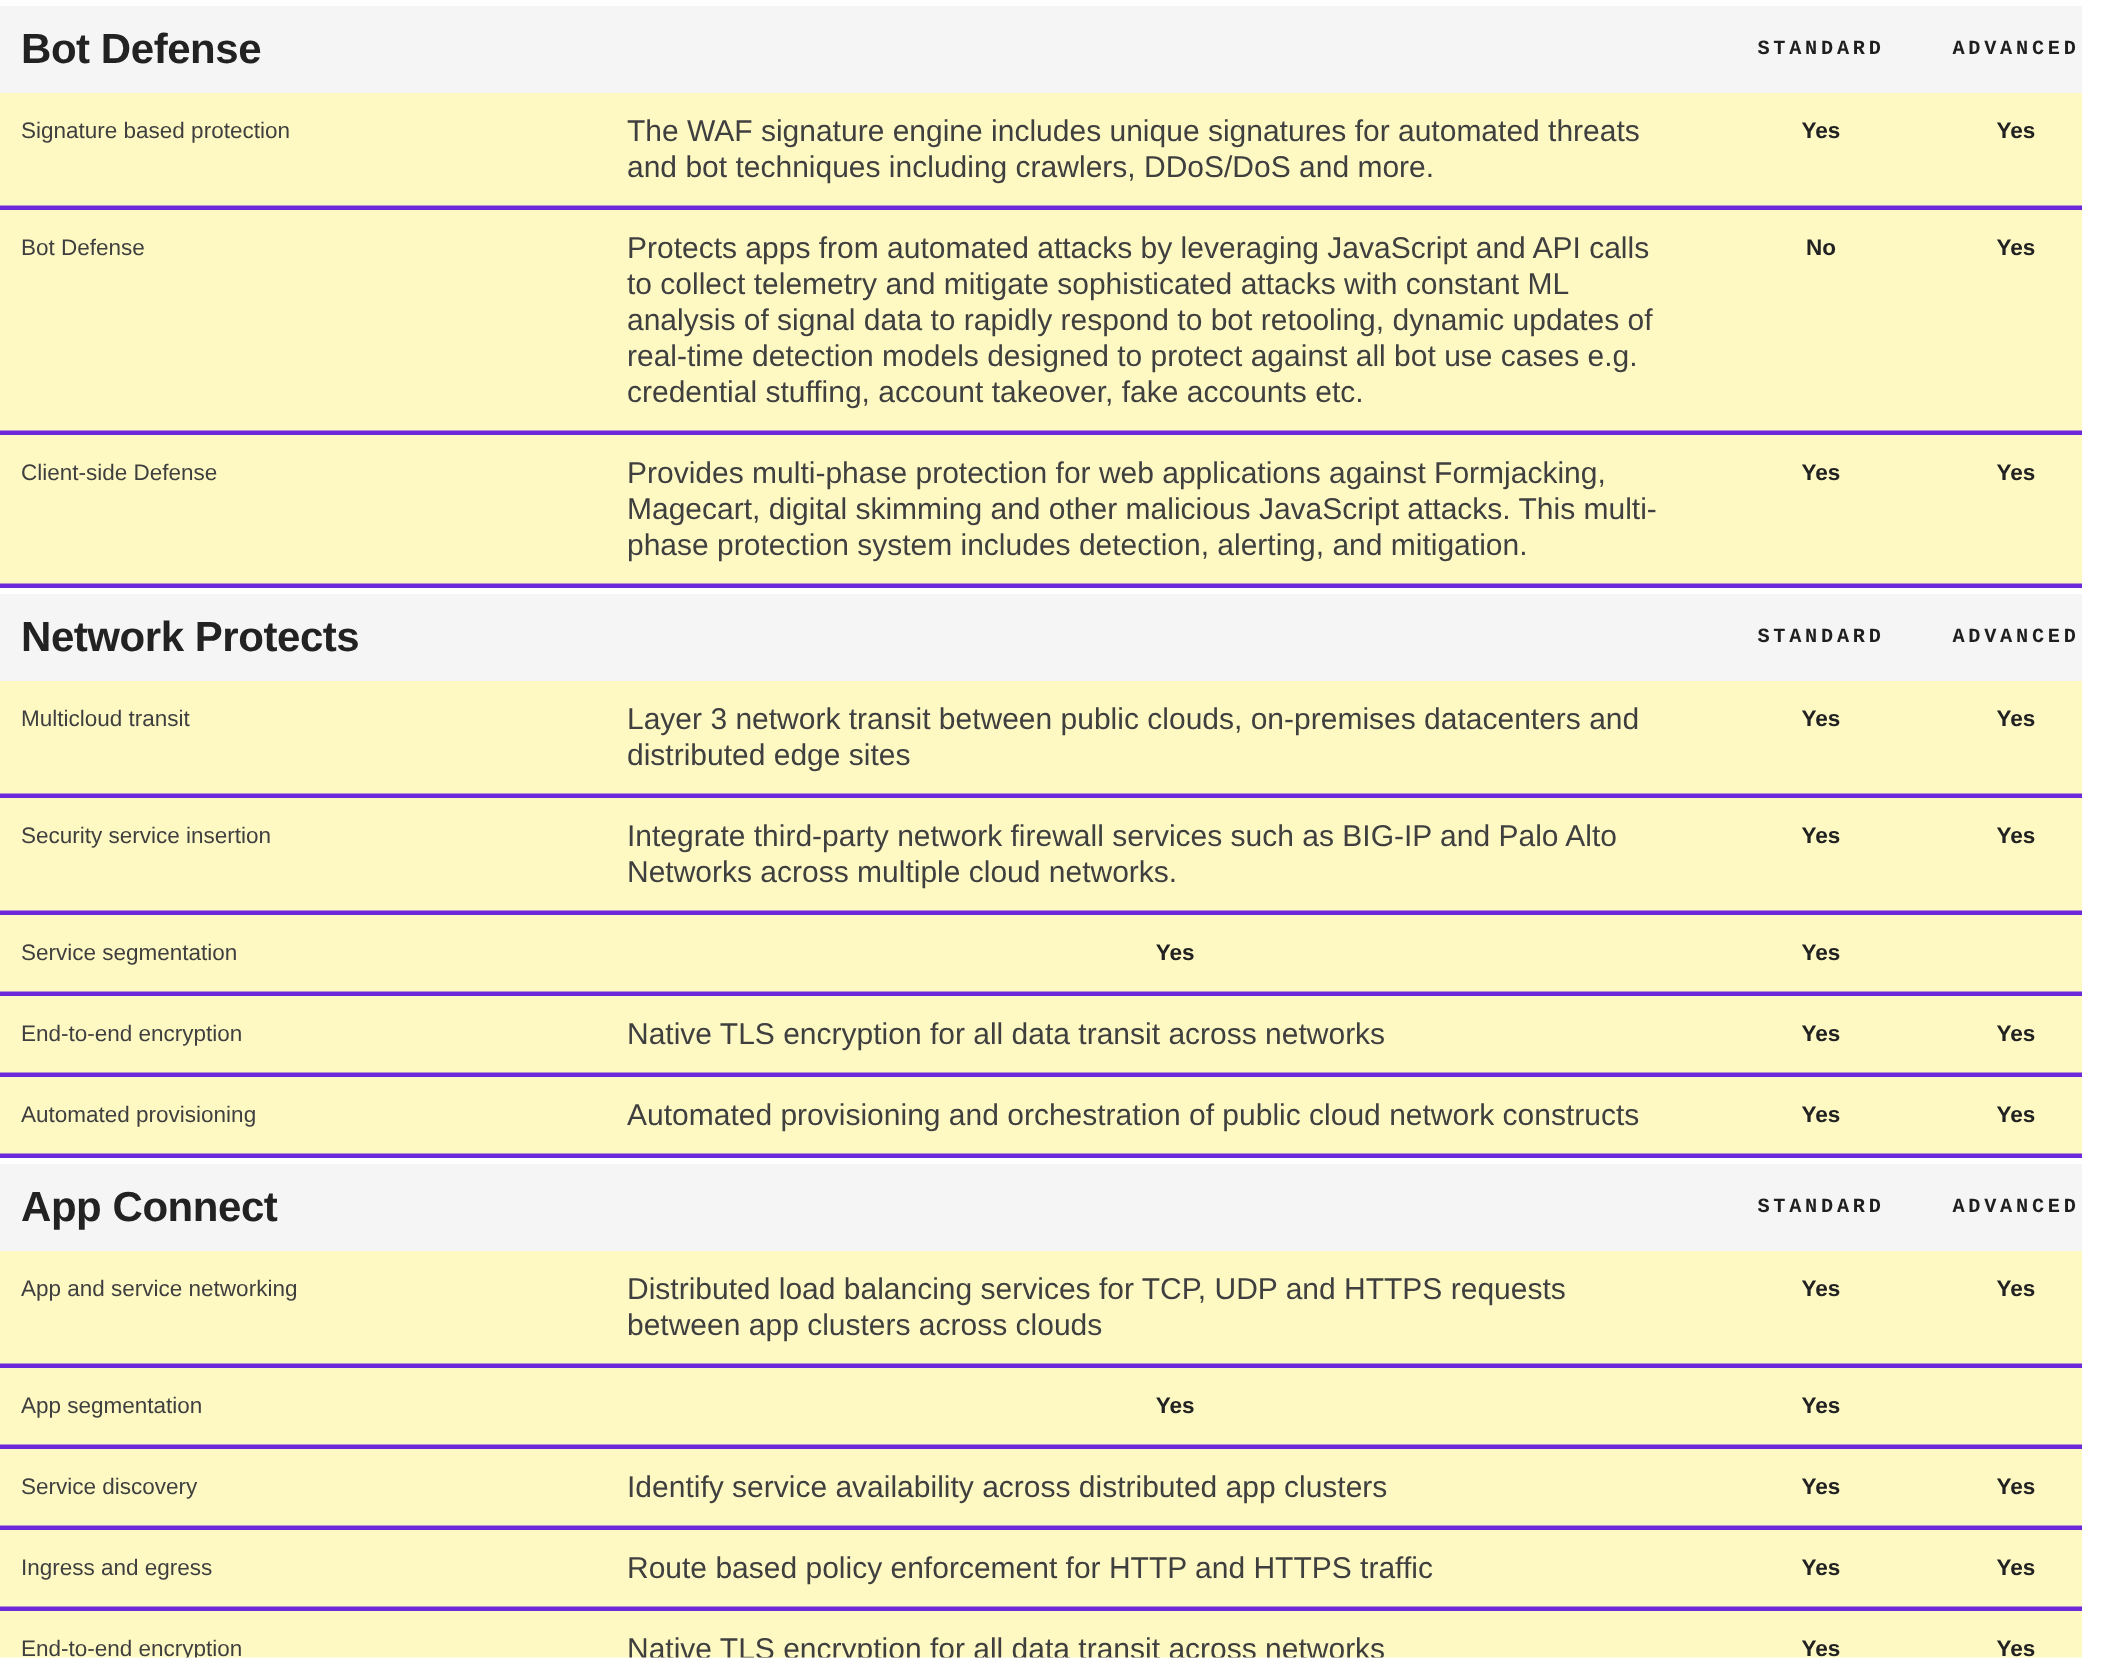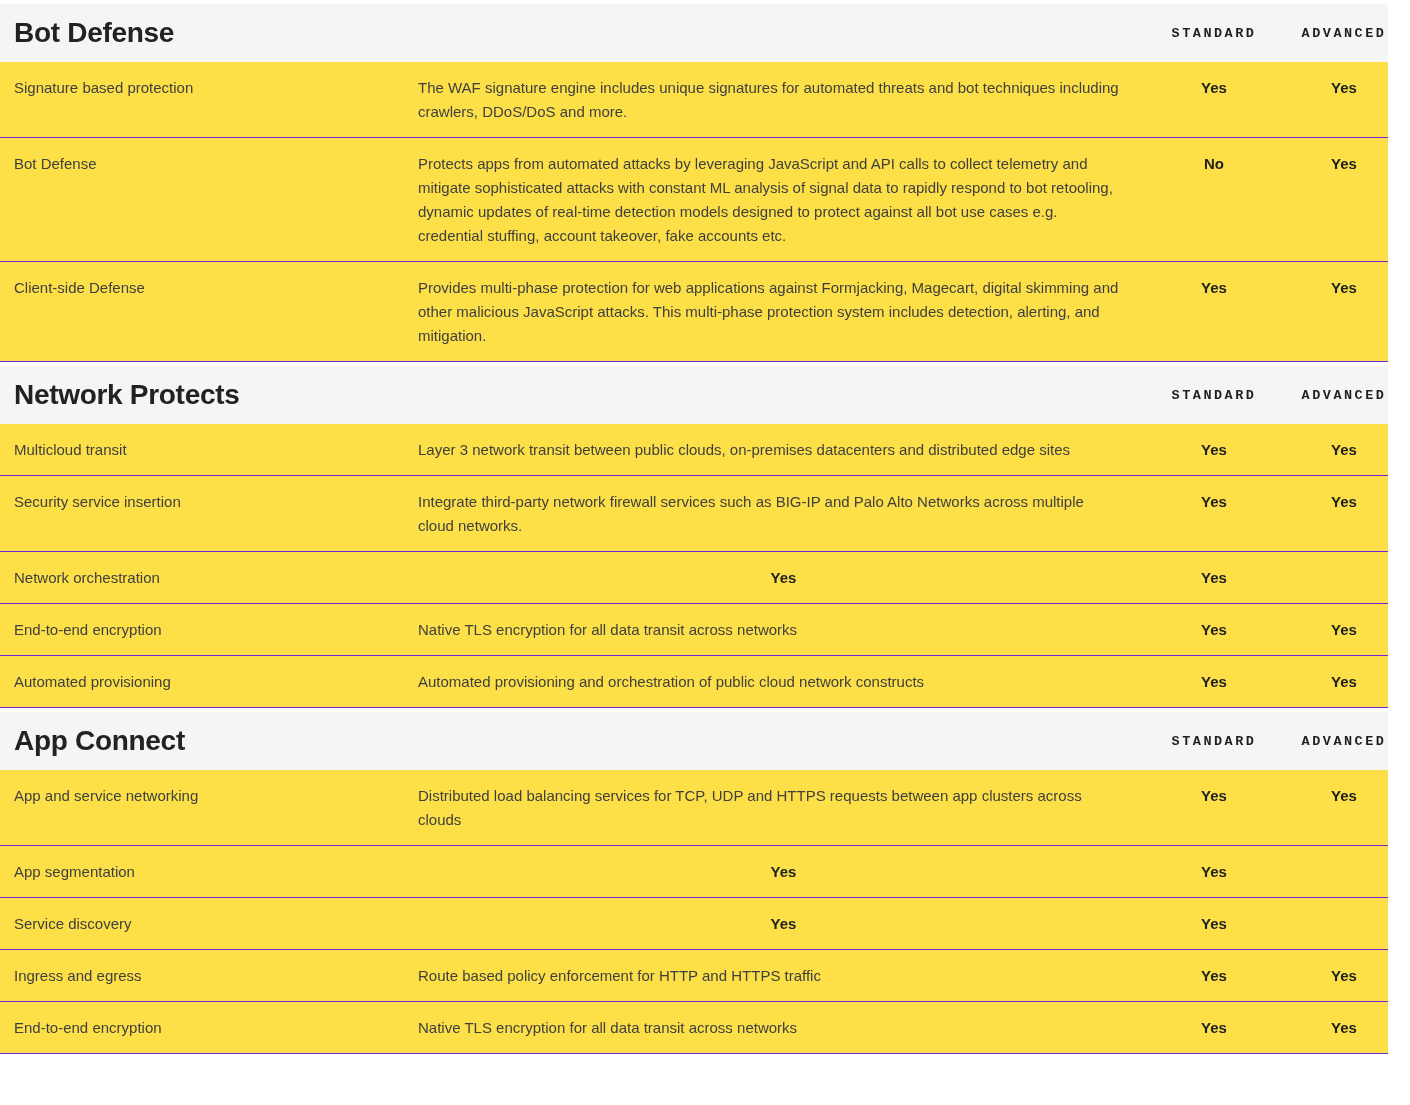"Signature based protection" .row { background: #fde047 -> #fef9c3; border-bottom: 1px solid #6d28d9 -> 3px solid #6d28d9 }
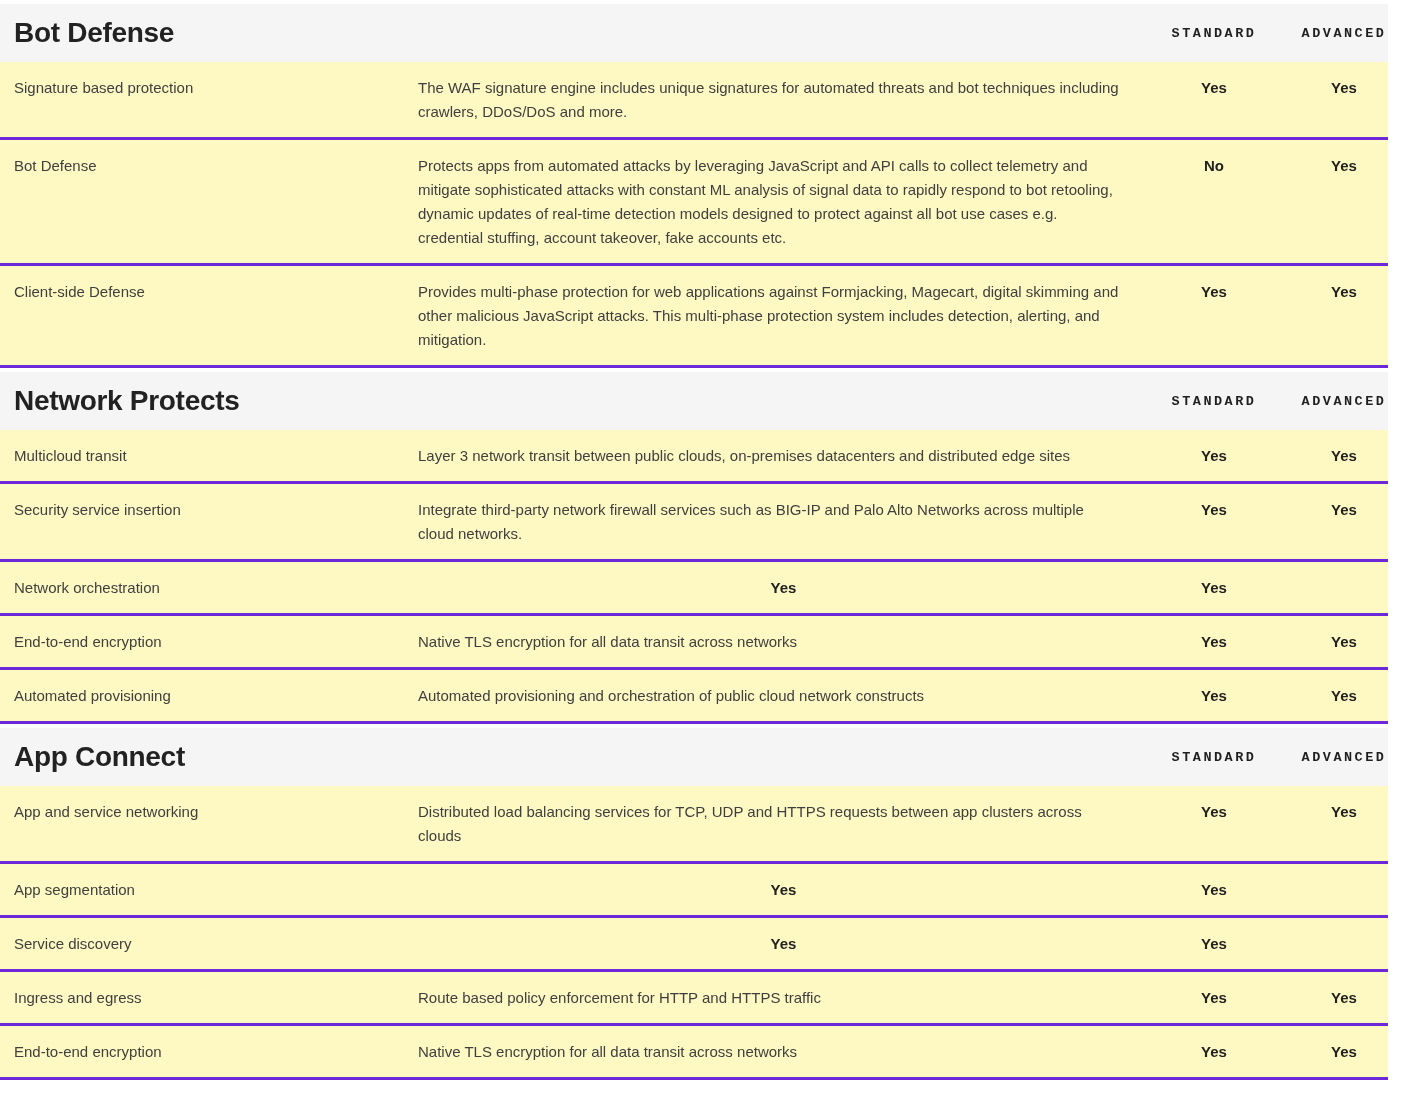"The WAF signature engine includes" .feature-desc { font-size: 15px -> 20px }
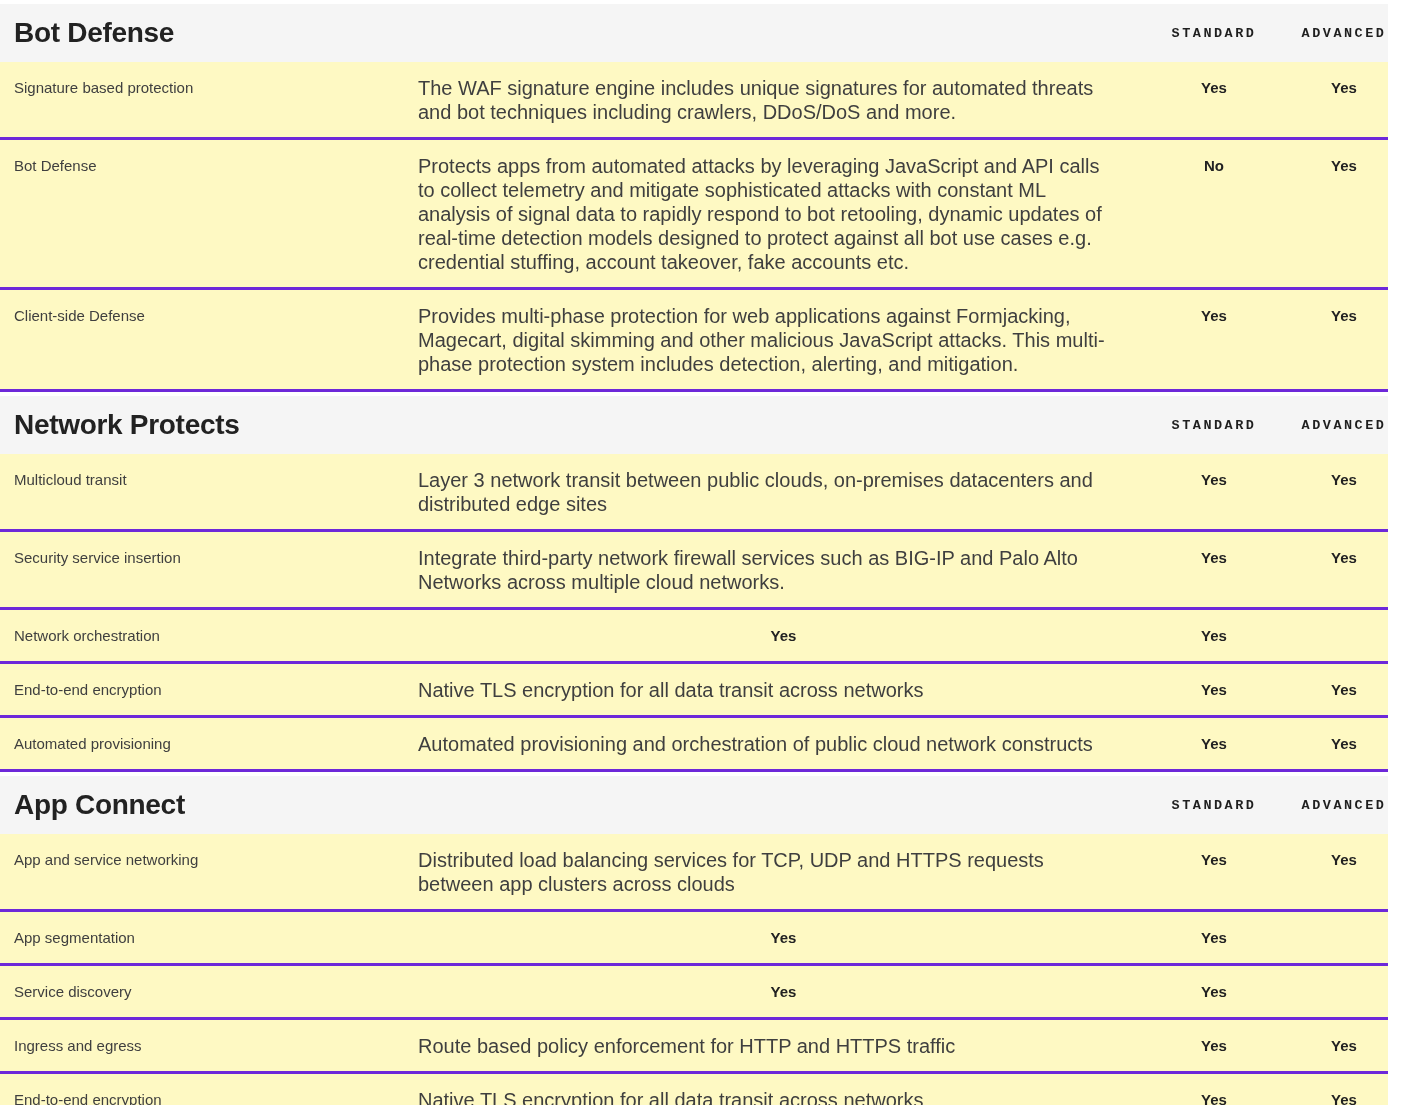"Network orchestration" div.feature-name { text: Network orchestration -> Service segmentation }
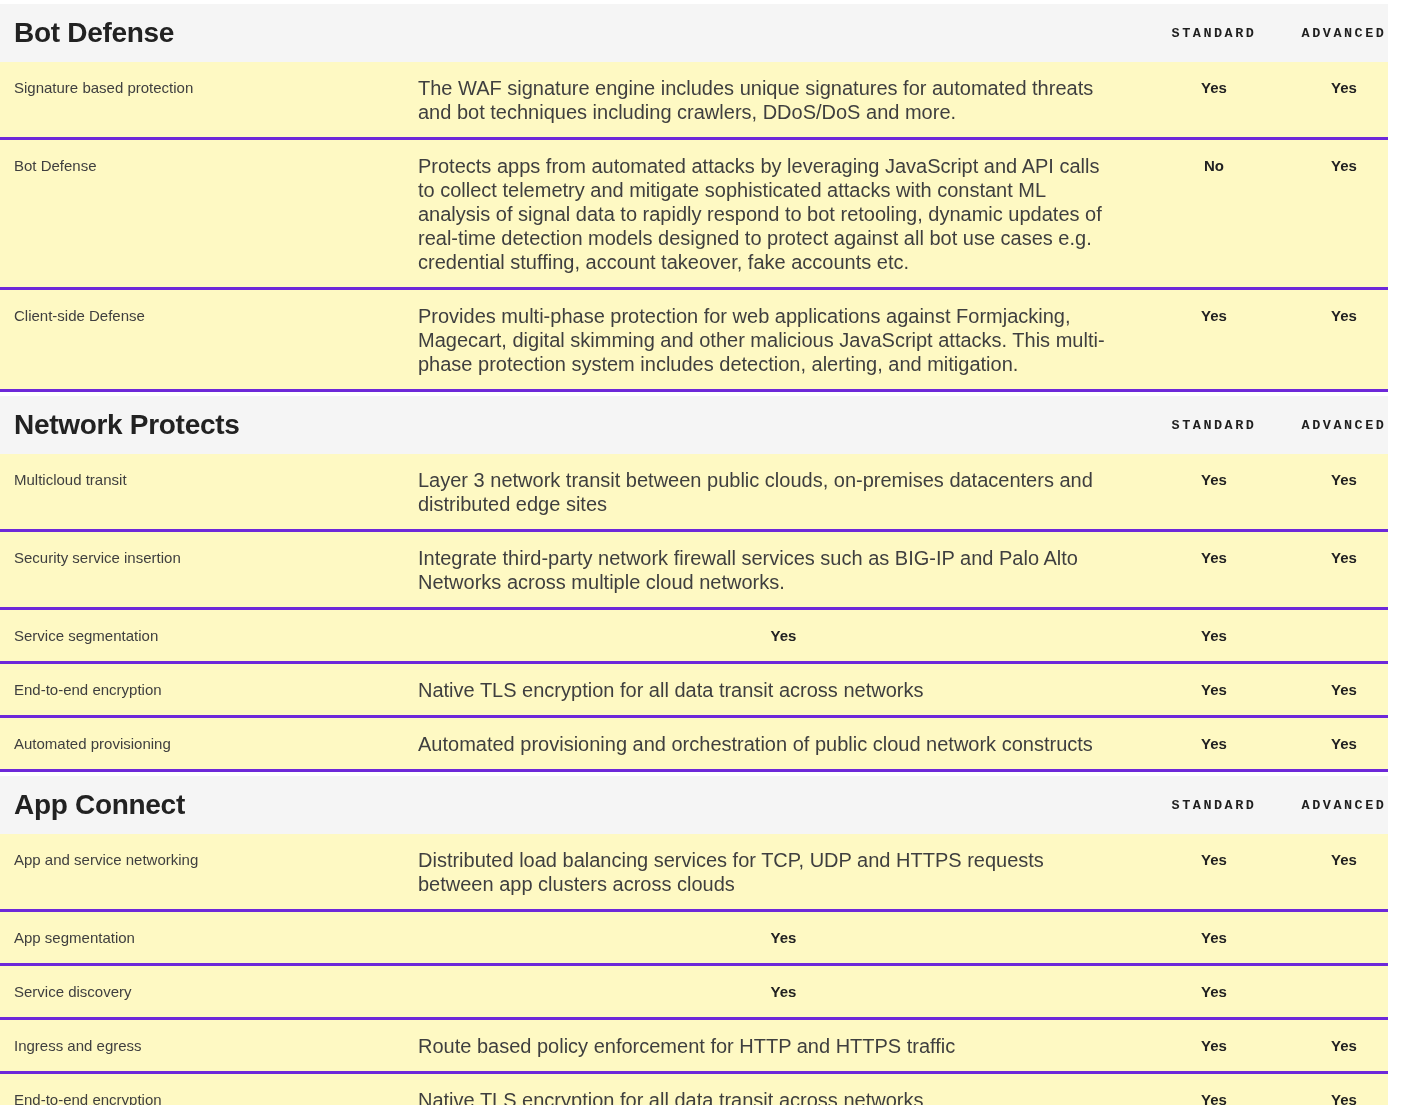"Identify service availability across" div.feature-desc { html: none -> <div>Identify service availability across distributed app clusters</div> }
